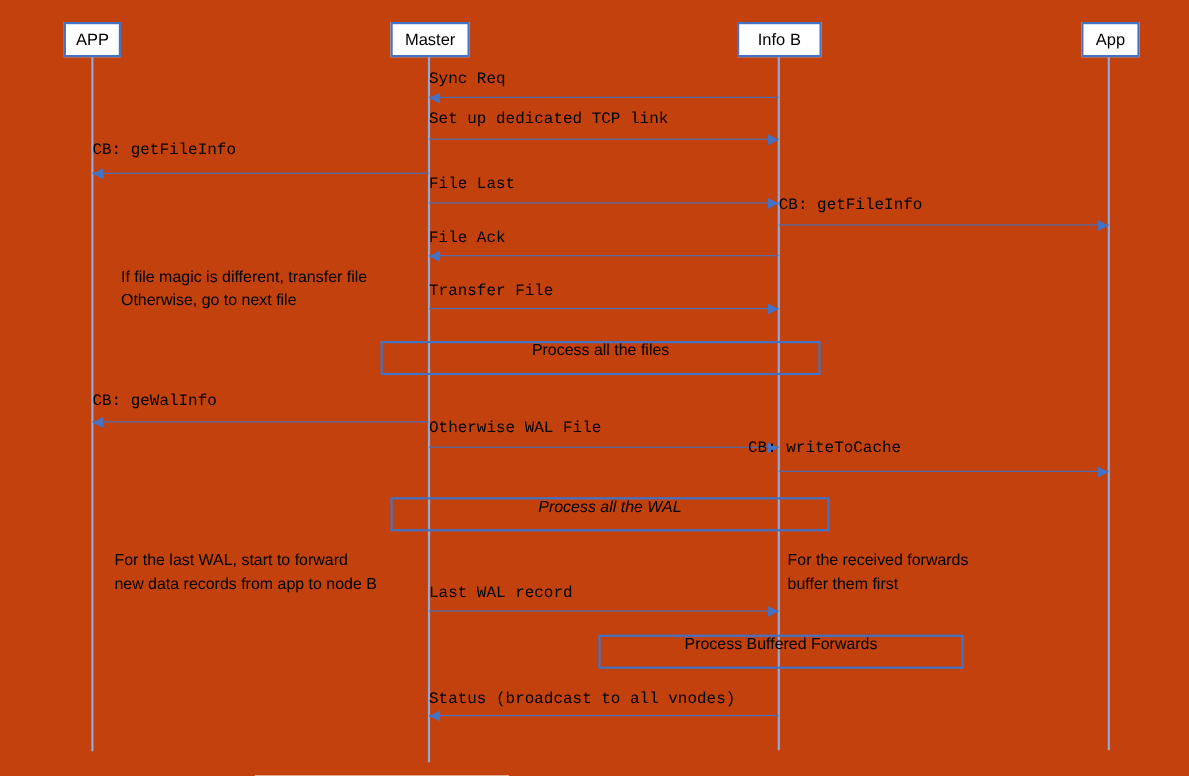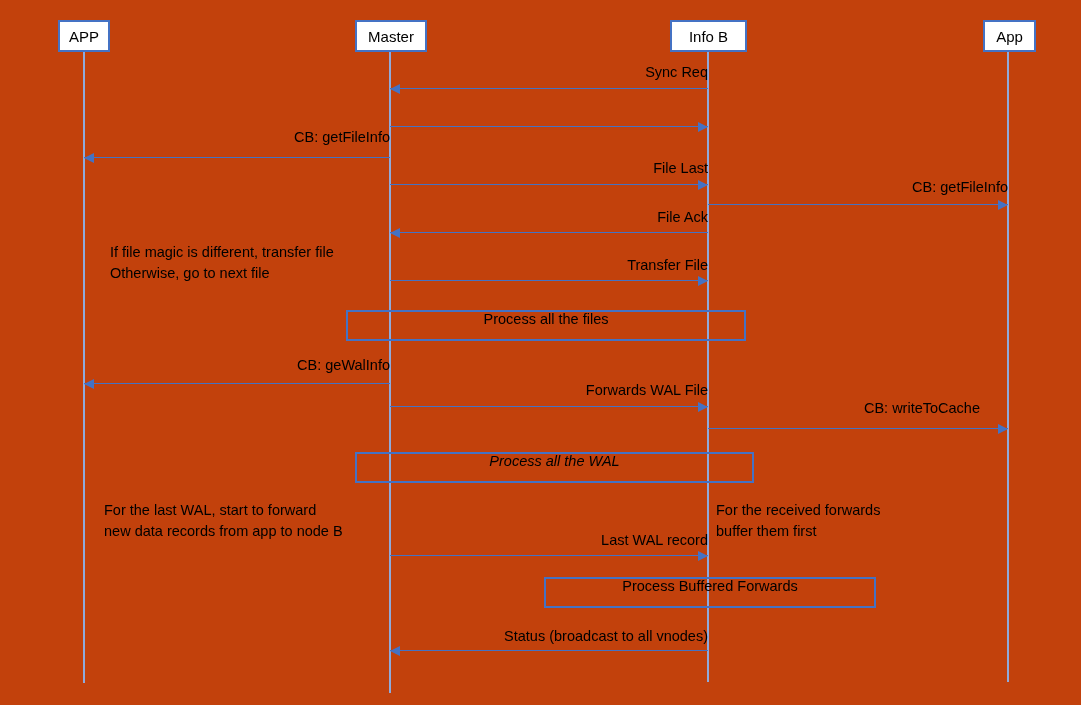"Sync Req" .msg-label { font-family: none -> Liberation Mono, monospace; text-align: right -> left }
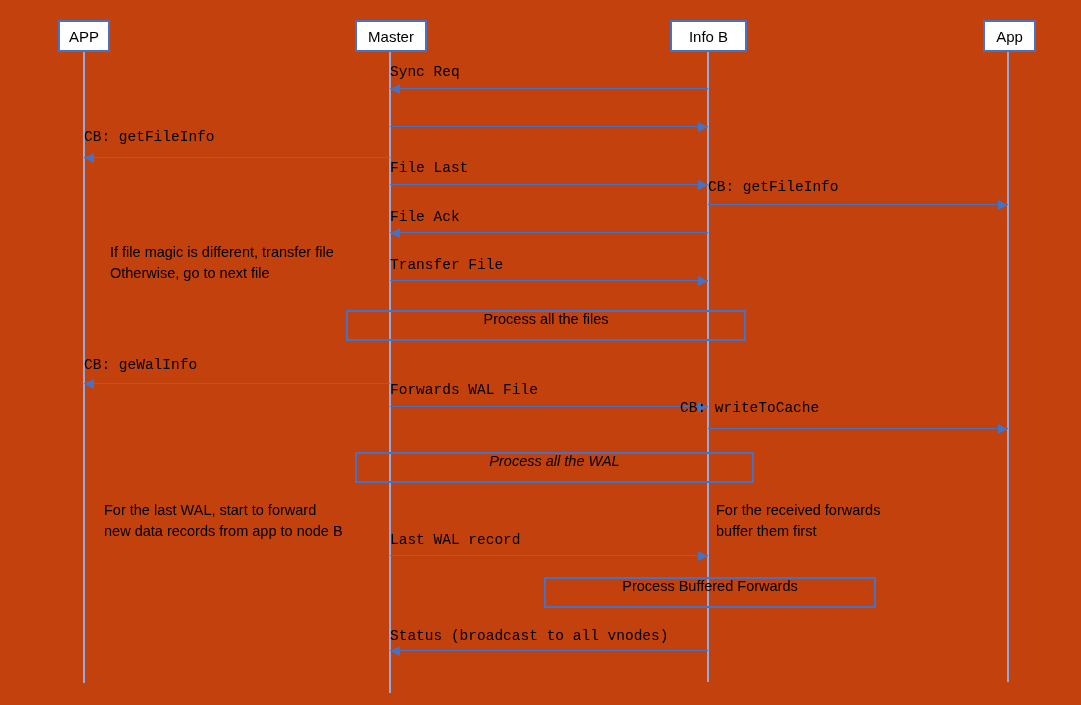"Set up dedicated TCP link" div.msg-label { html: none -> <div>Set up dedicated TCP link</div> }
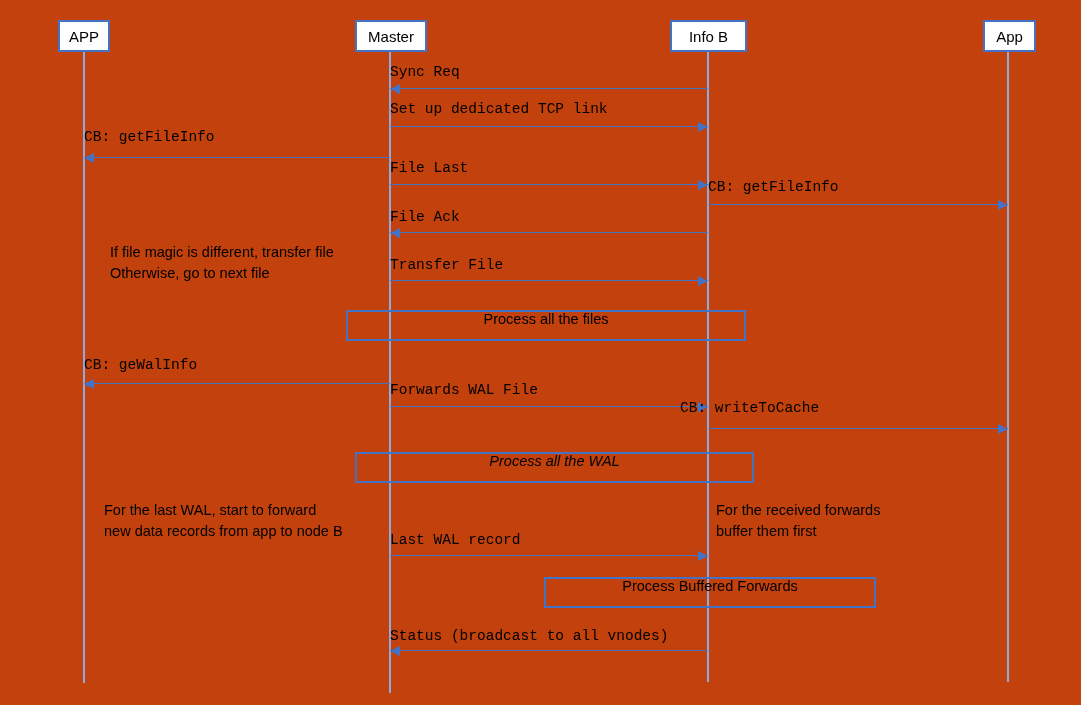"Forwards WAL File" div.msg-label { text: Forwards -> Otherwise }
